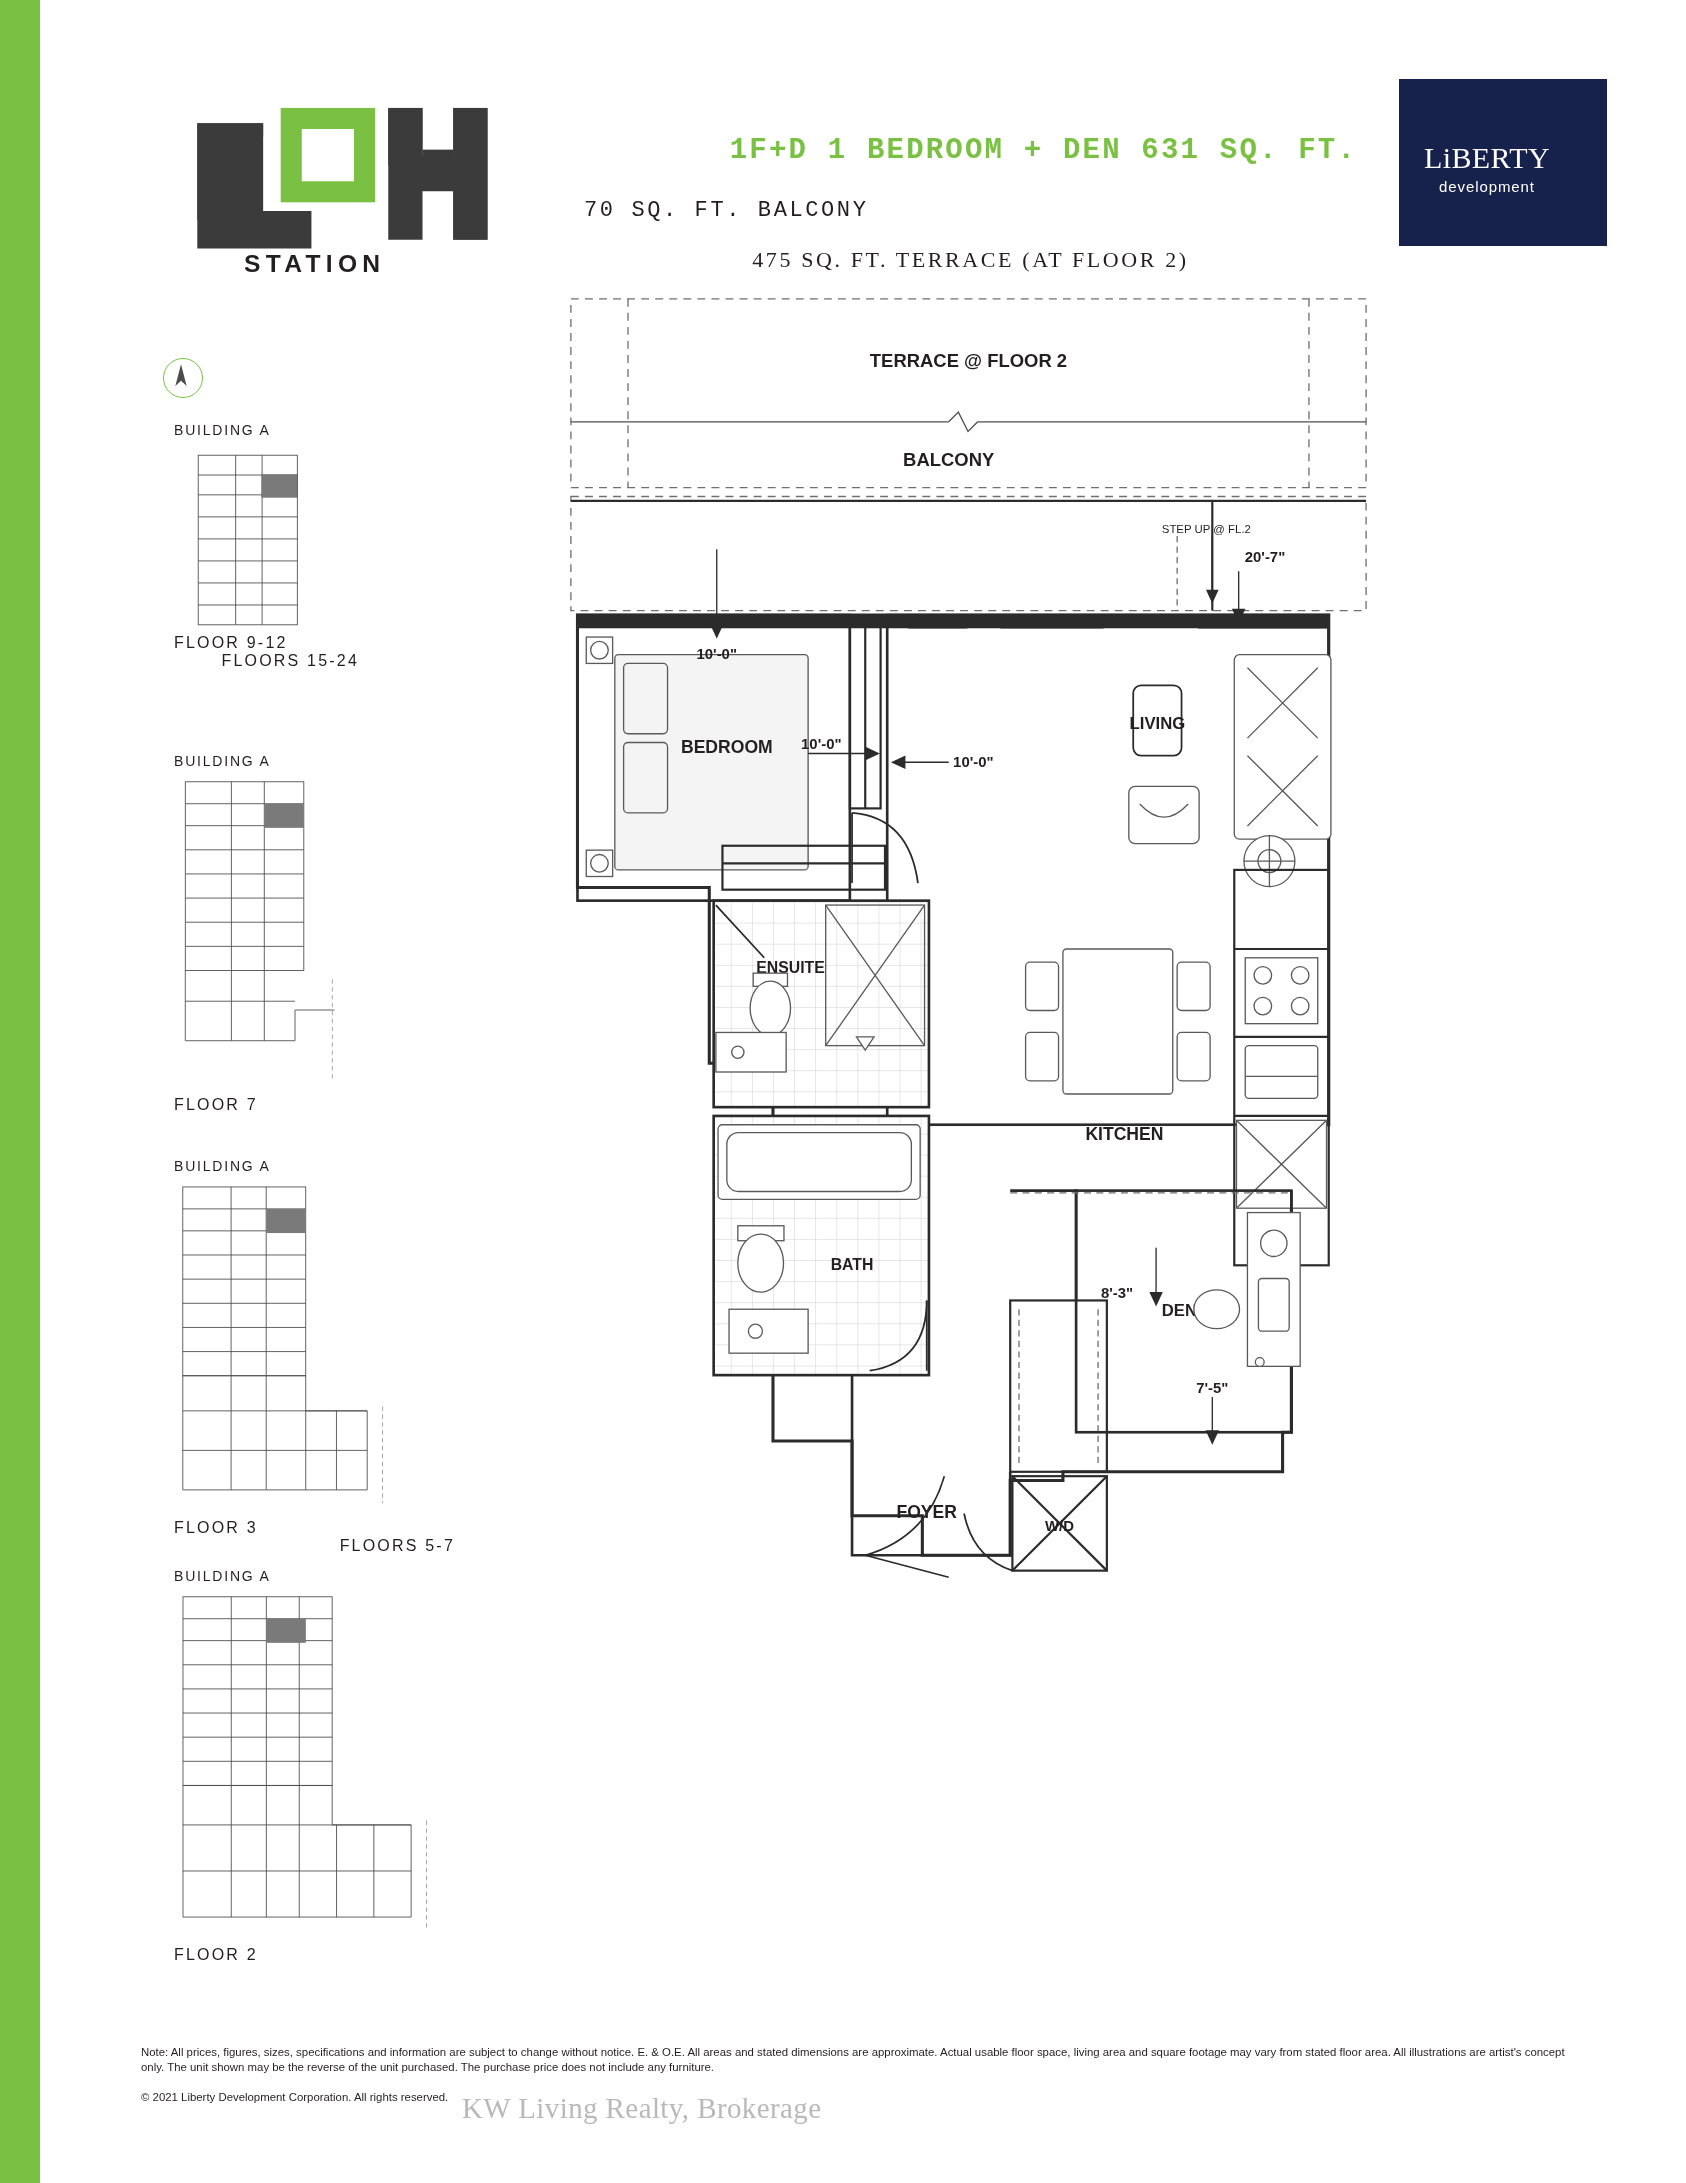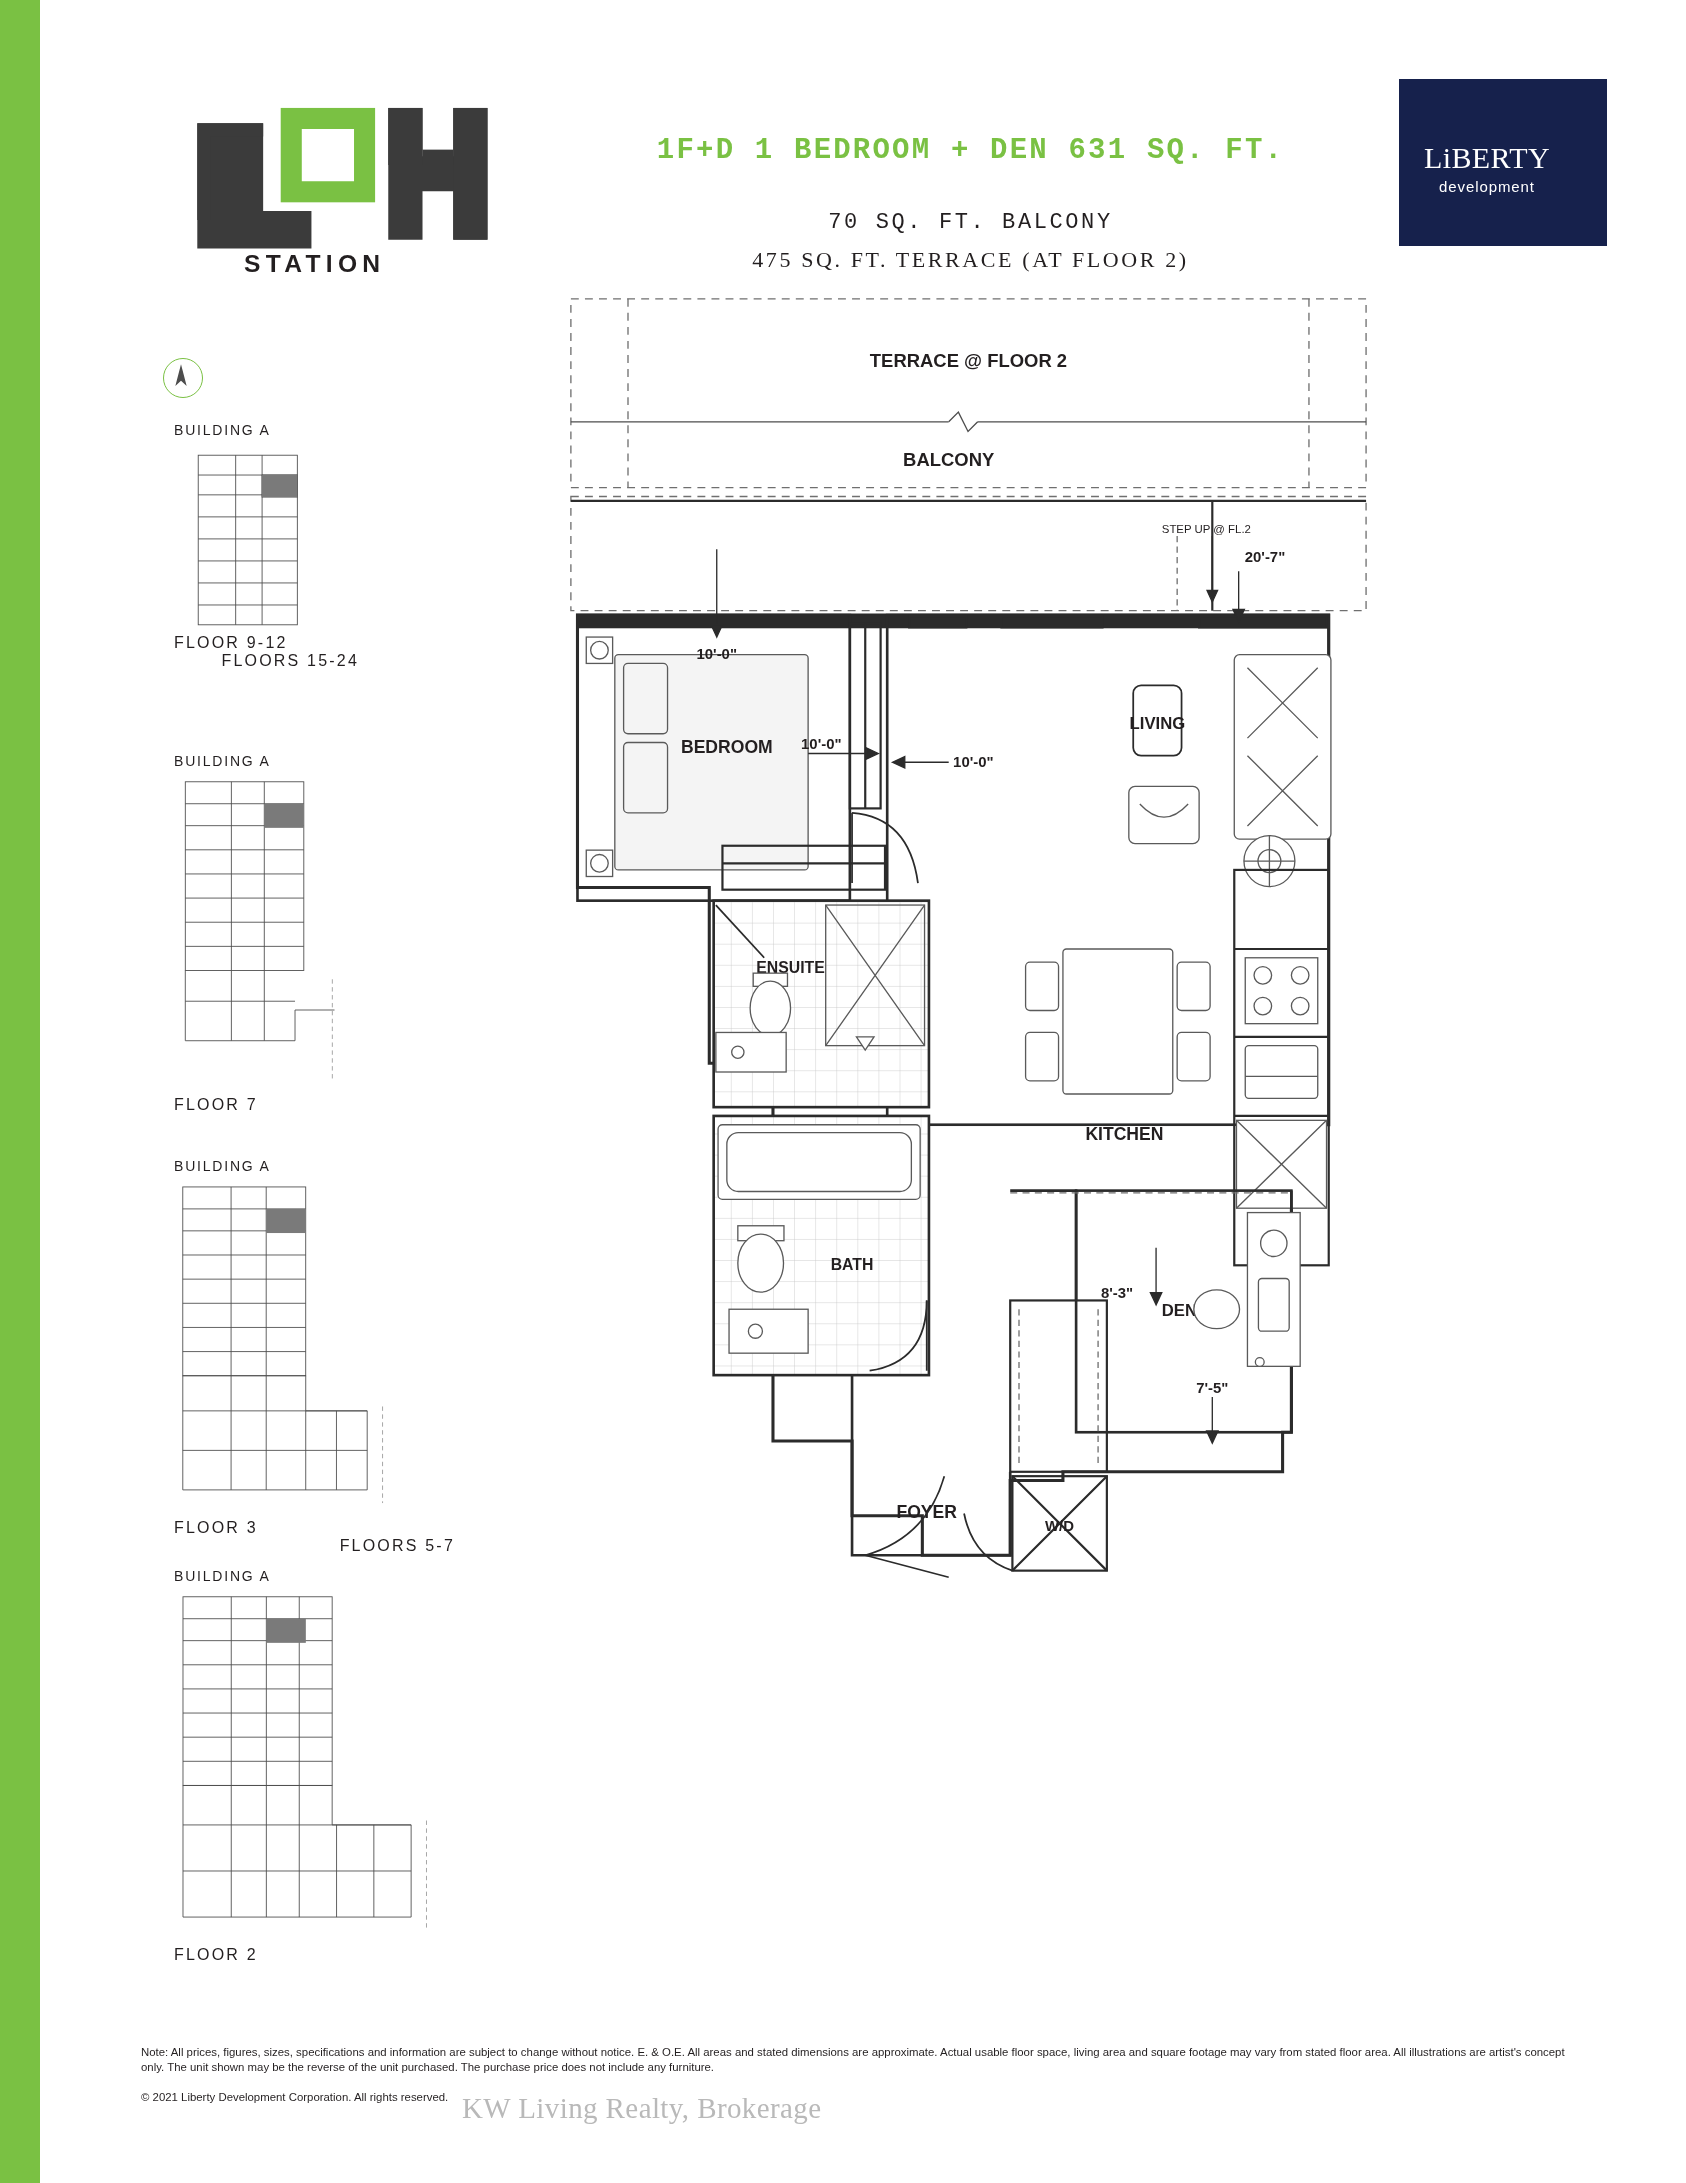"1F+D 1 BEDROOM + DEN" .hd-main { text-align: center -> right }
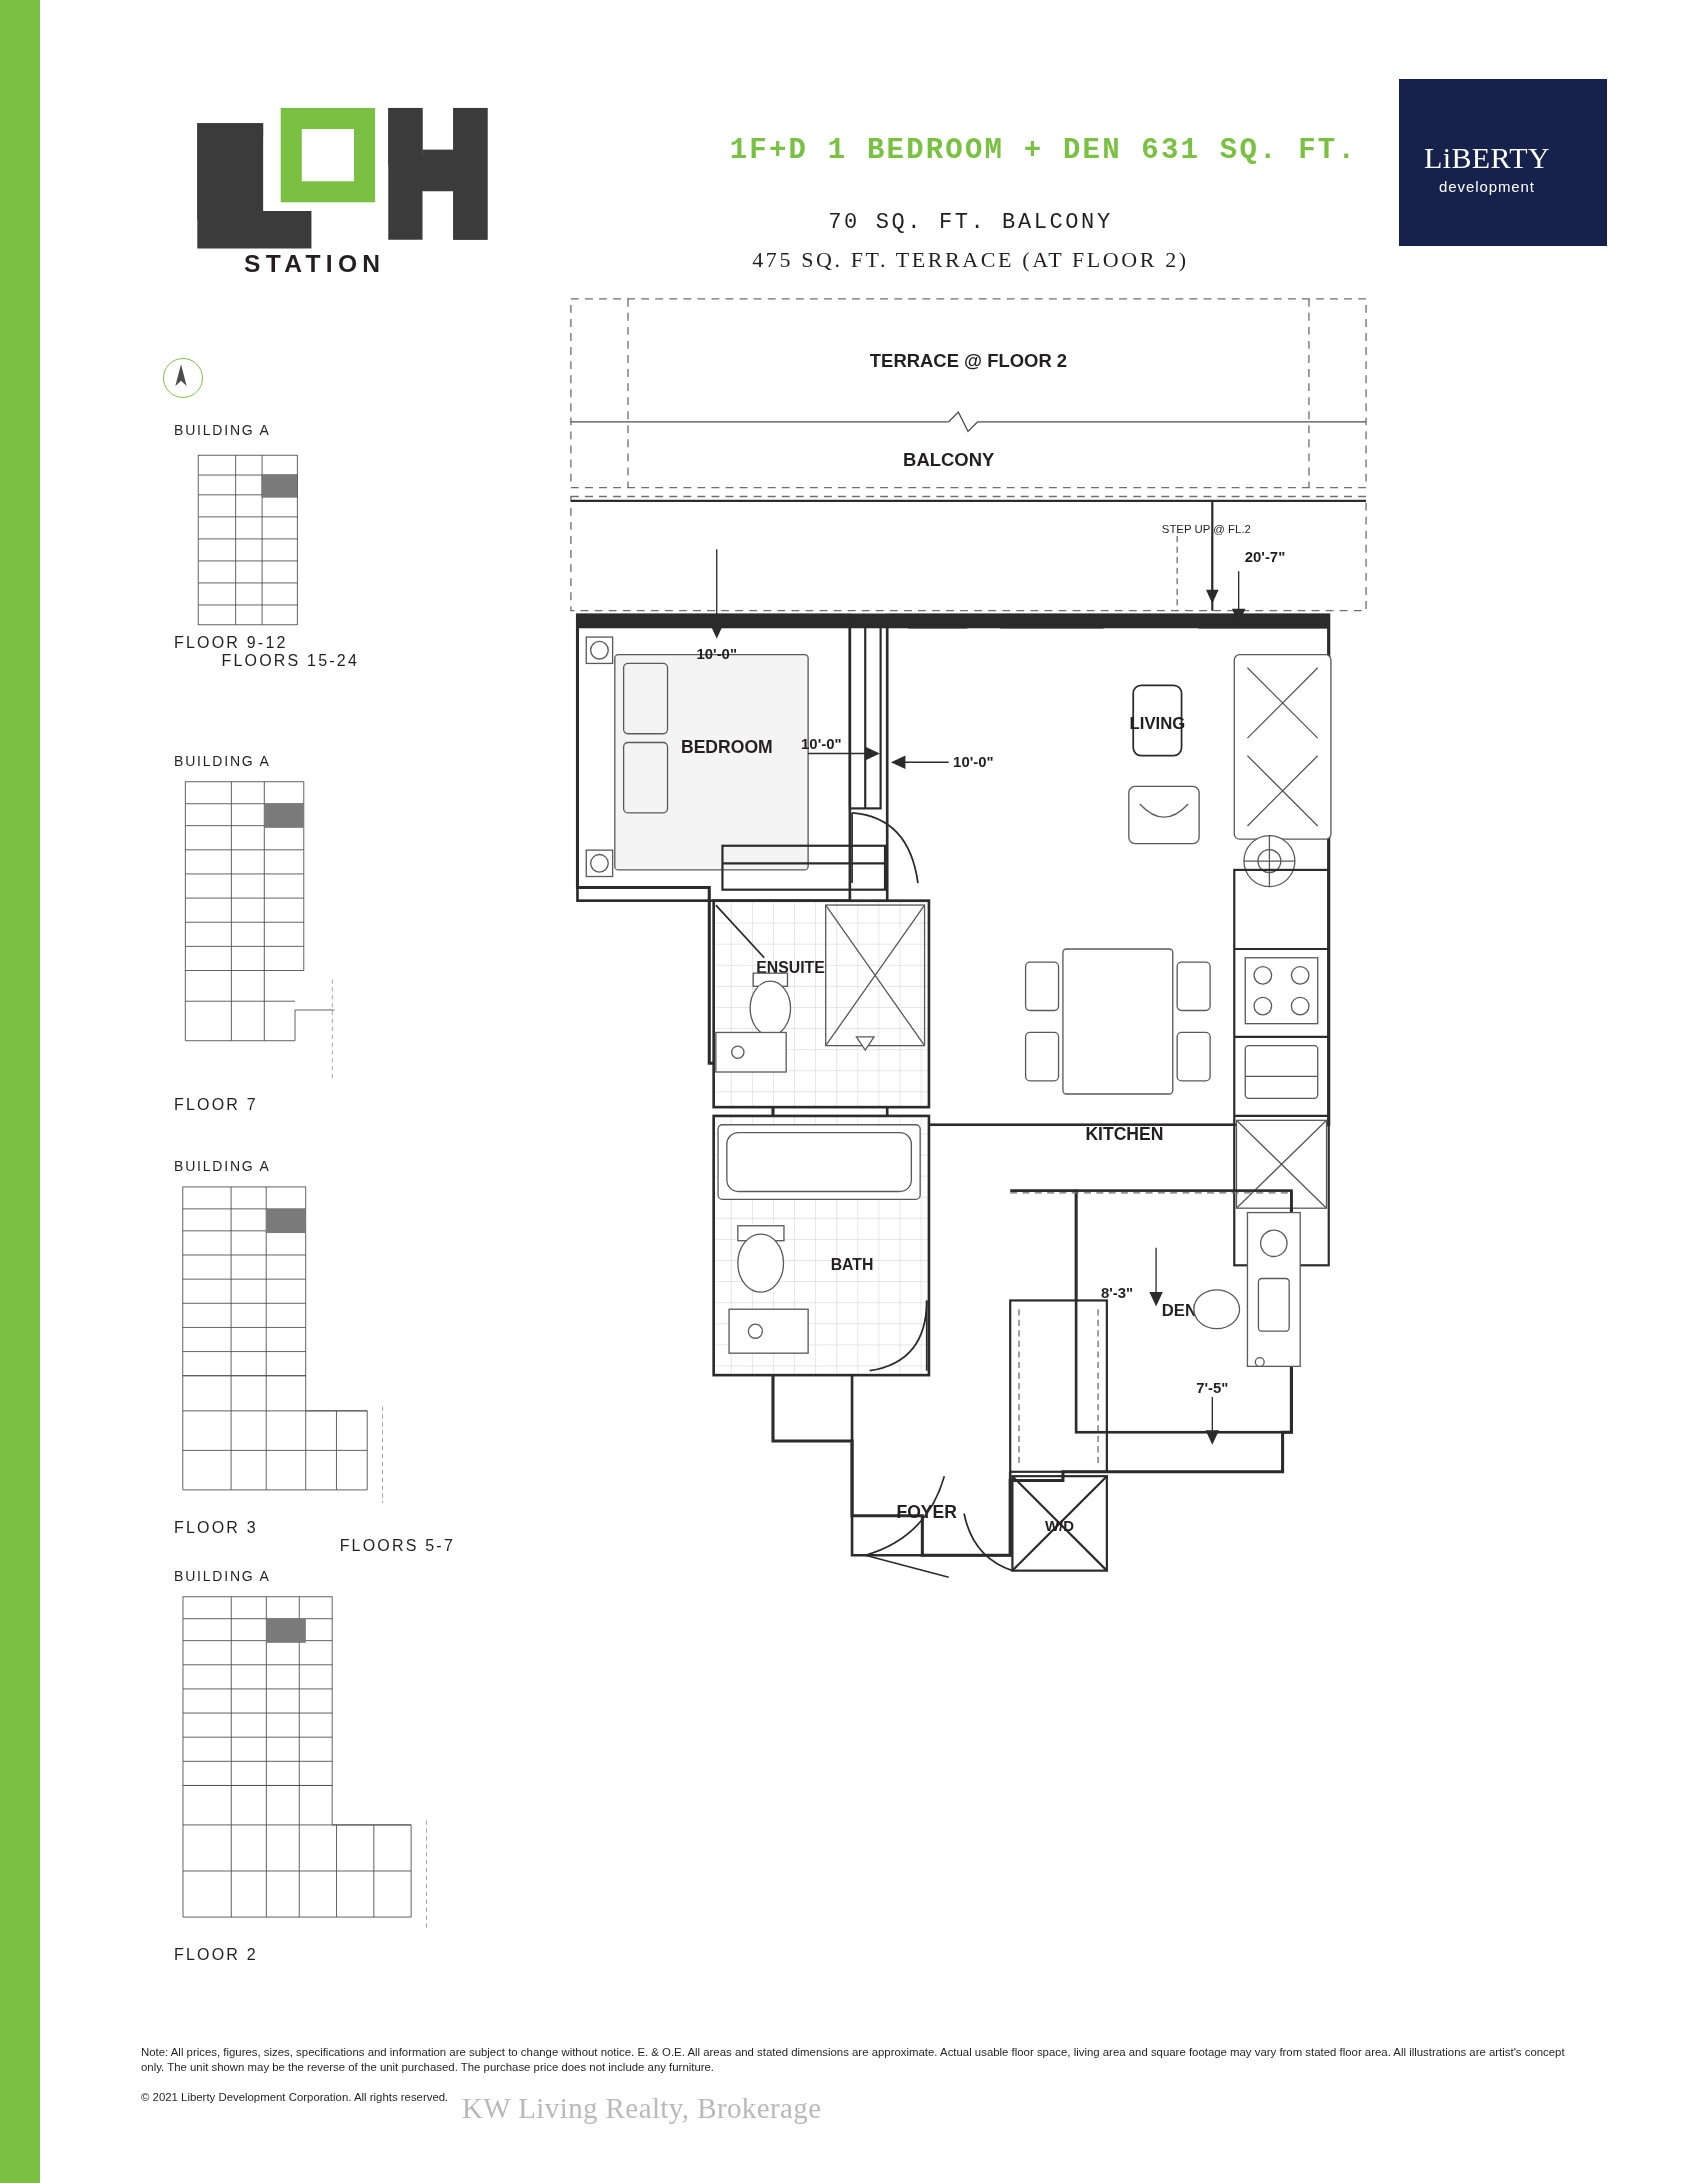"70 SQ. FT. BALCONY" .hd-sub1 { text-align: center -> left; top: 210px -> 198px }
